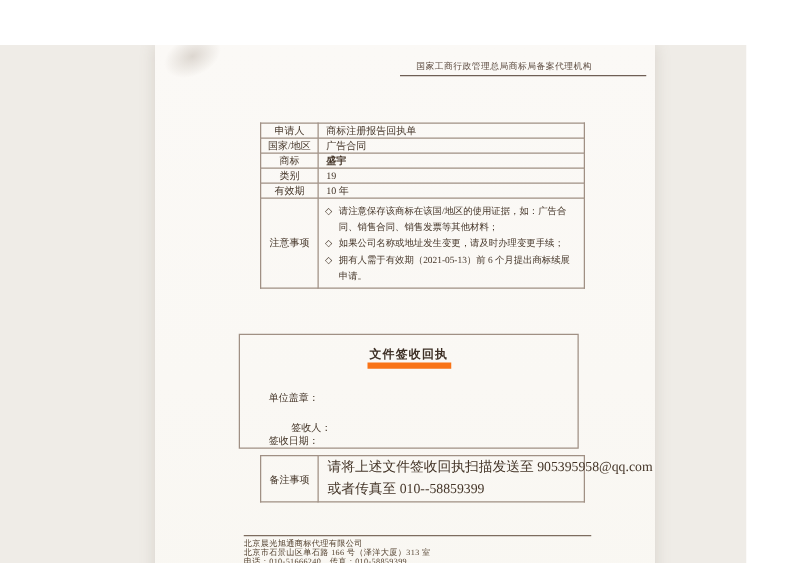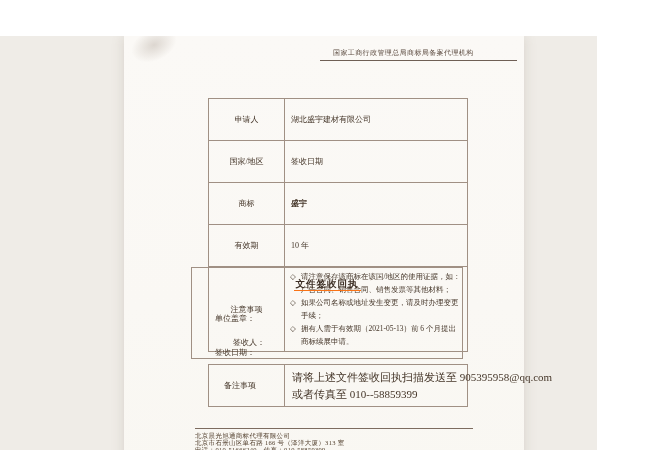"申请人" td { padding: 15px -> 0 }
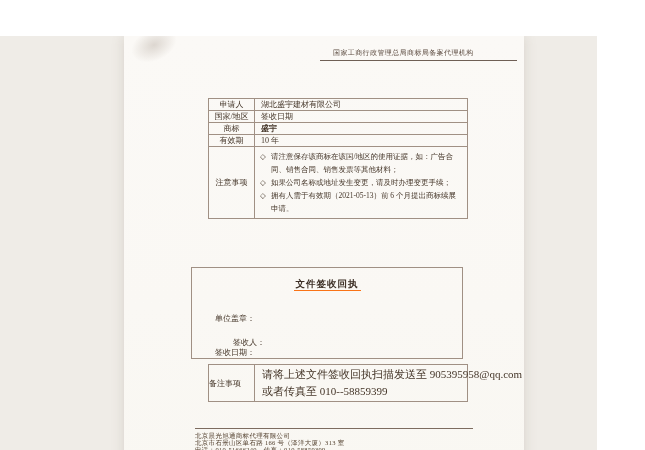"湖北盛宇建材有限公司" td.val { text: 湖北盛宇建材有限公司 -> 商标注册报告回执单 }
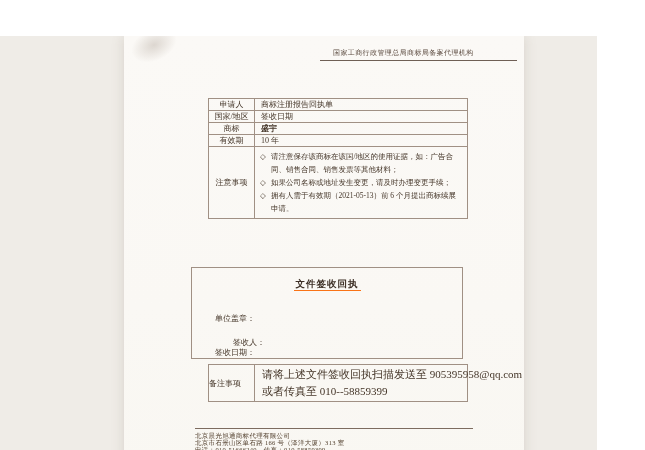"签收日期" td.val { text: 签收日期 -> 广告合同 }
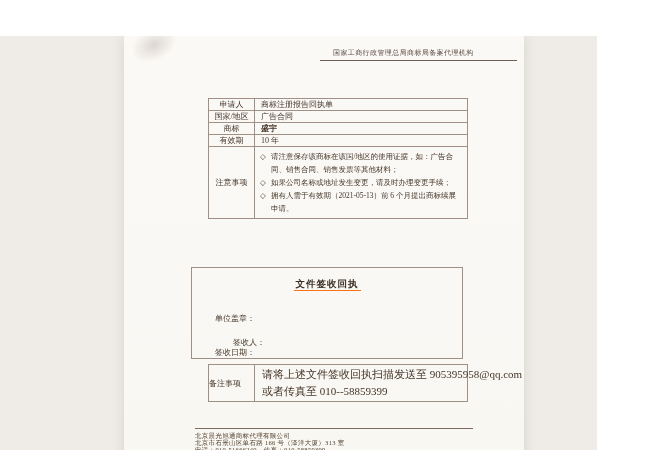"类别" tr.r { html: none -> <tr> <td>类别</td> <td>19</td> </tr> }
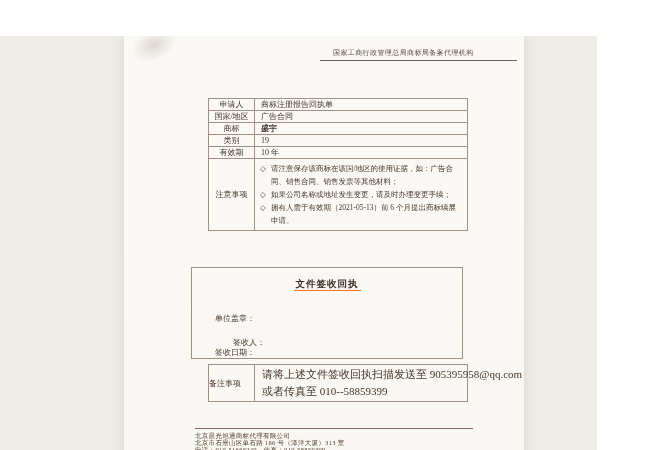"文件签收回执" .receipt-title { border-bottom: 1px solid #f97316 -> 5px solid #f97316 }
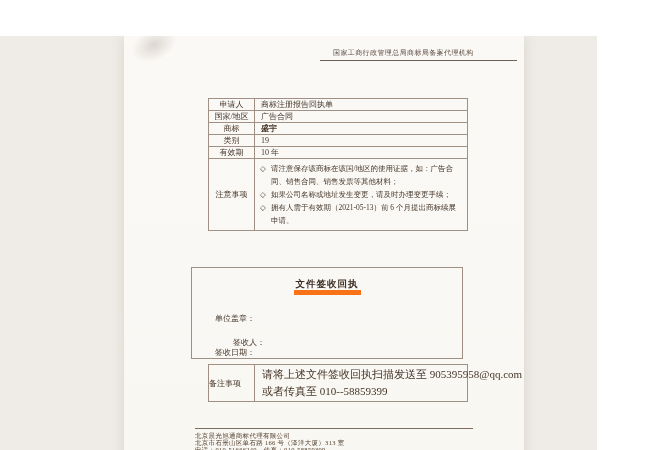"备注事项" .remarks-table .lbl { text-align: none -> center }
